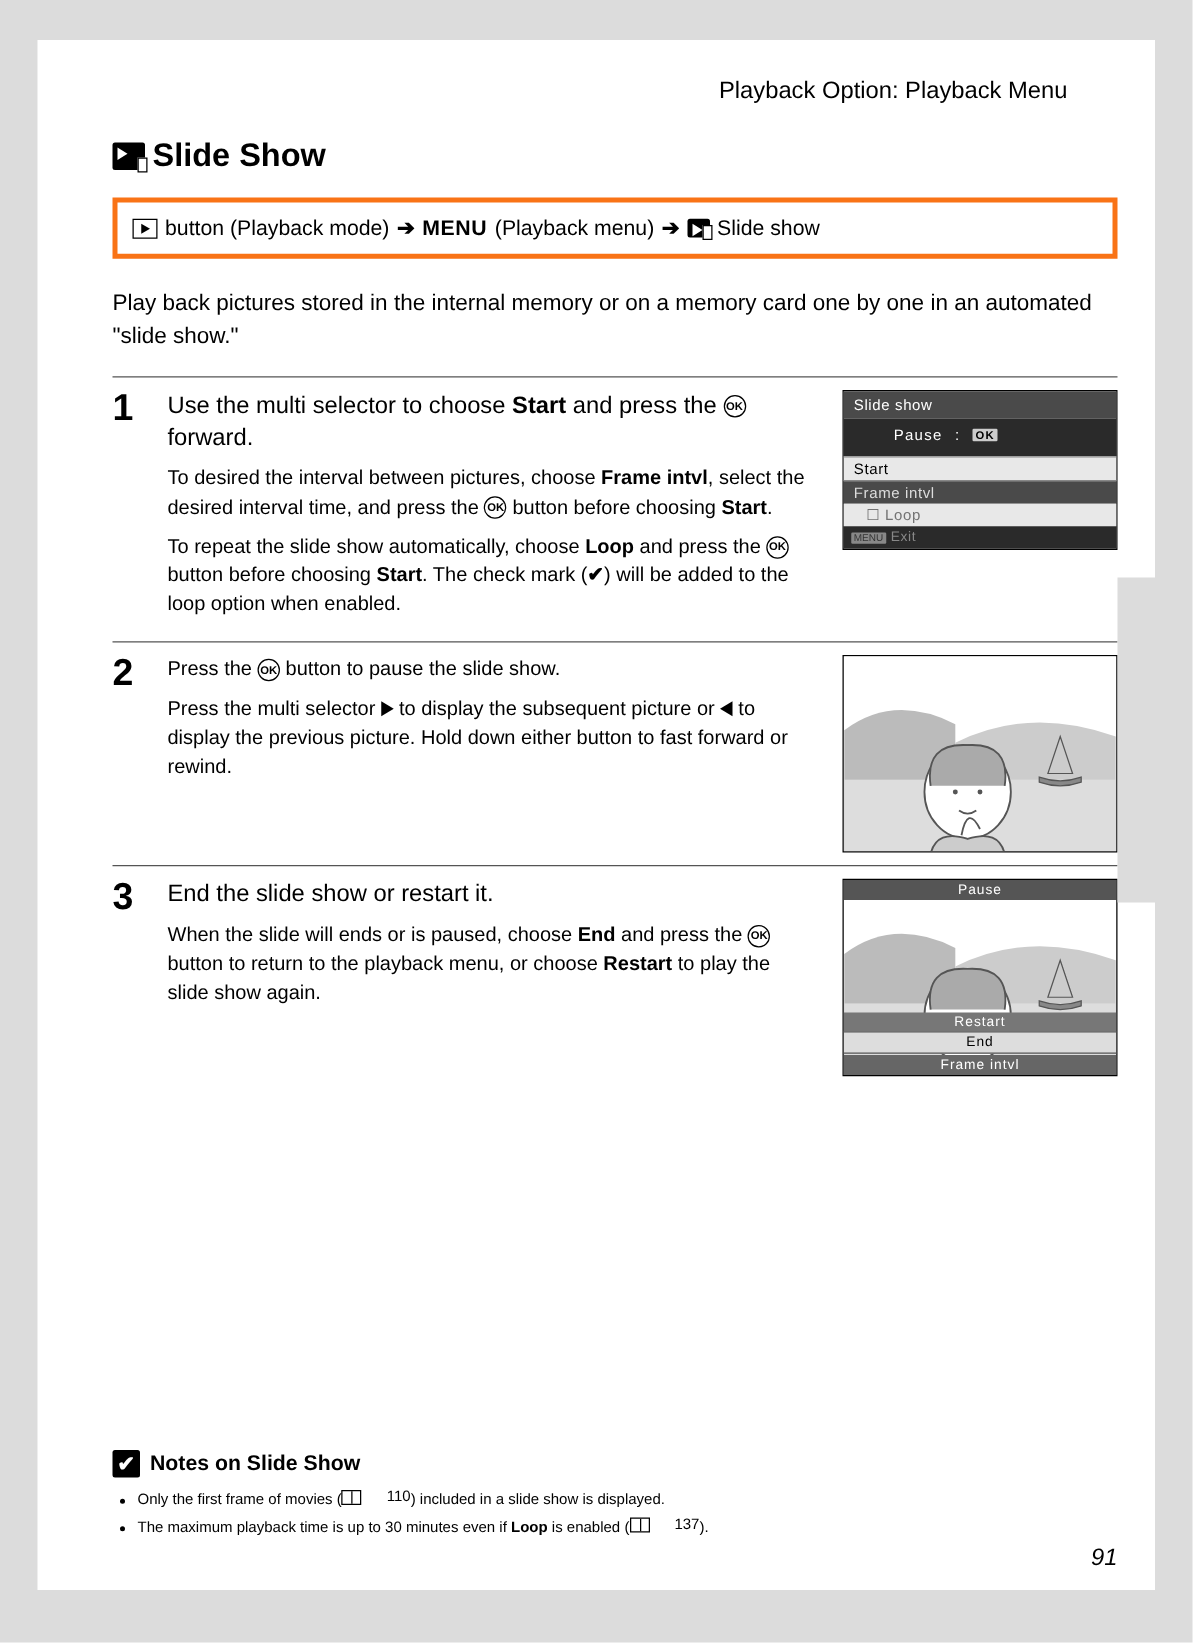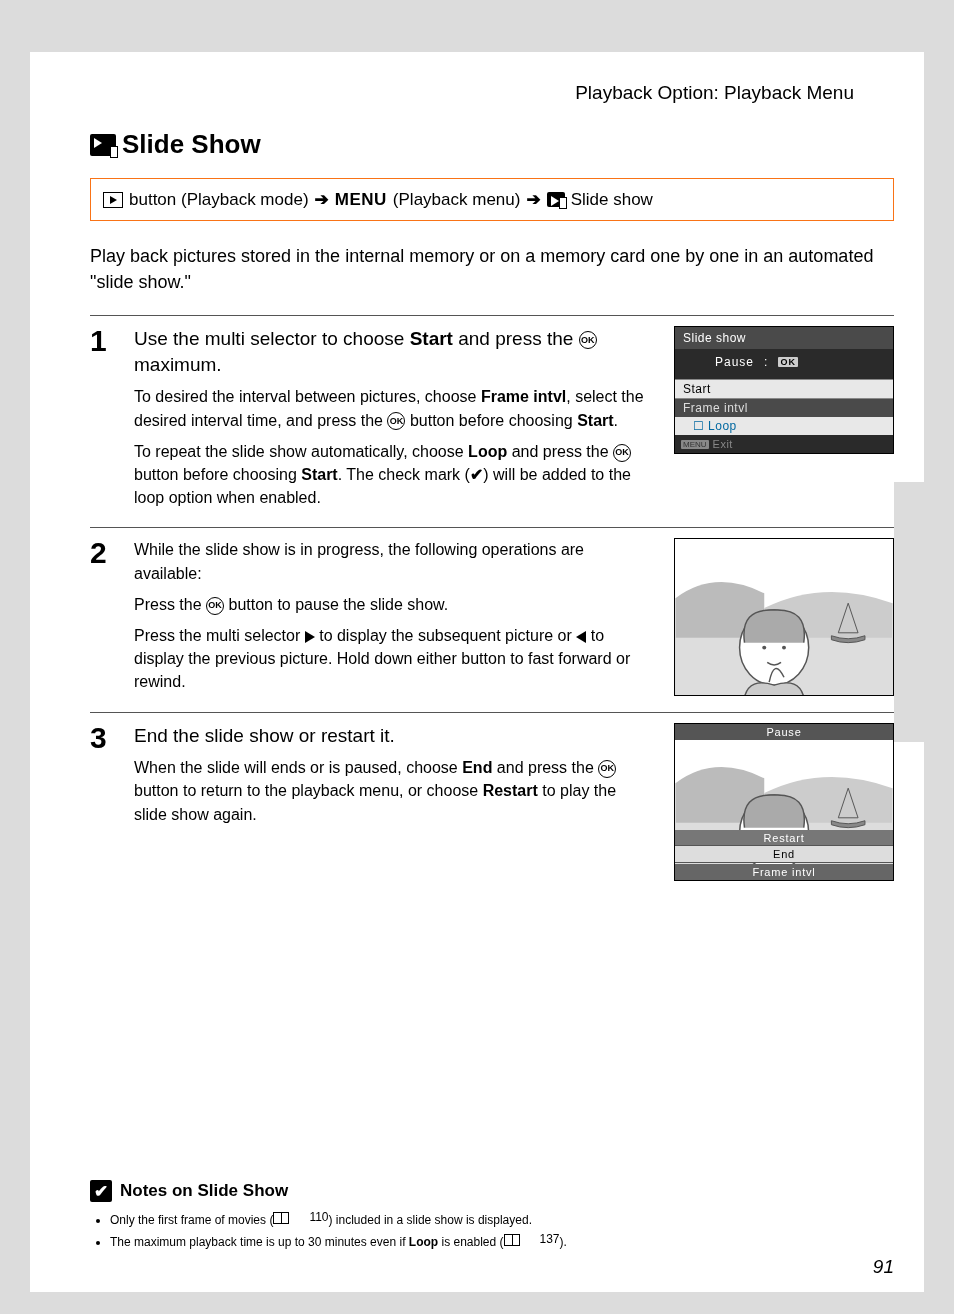"Playback Option: Playback Menu" .page { top: 52px -> 32px }
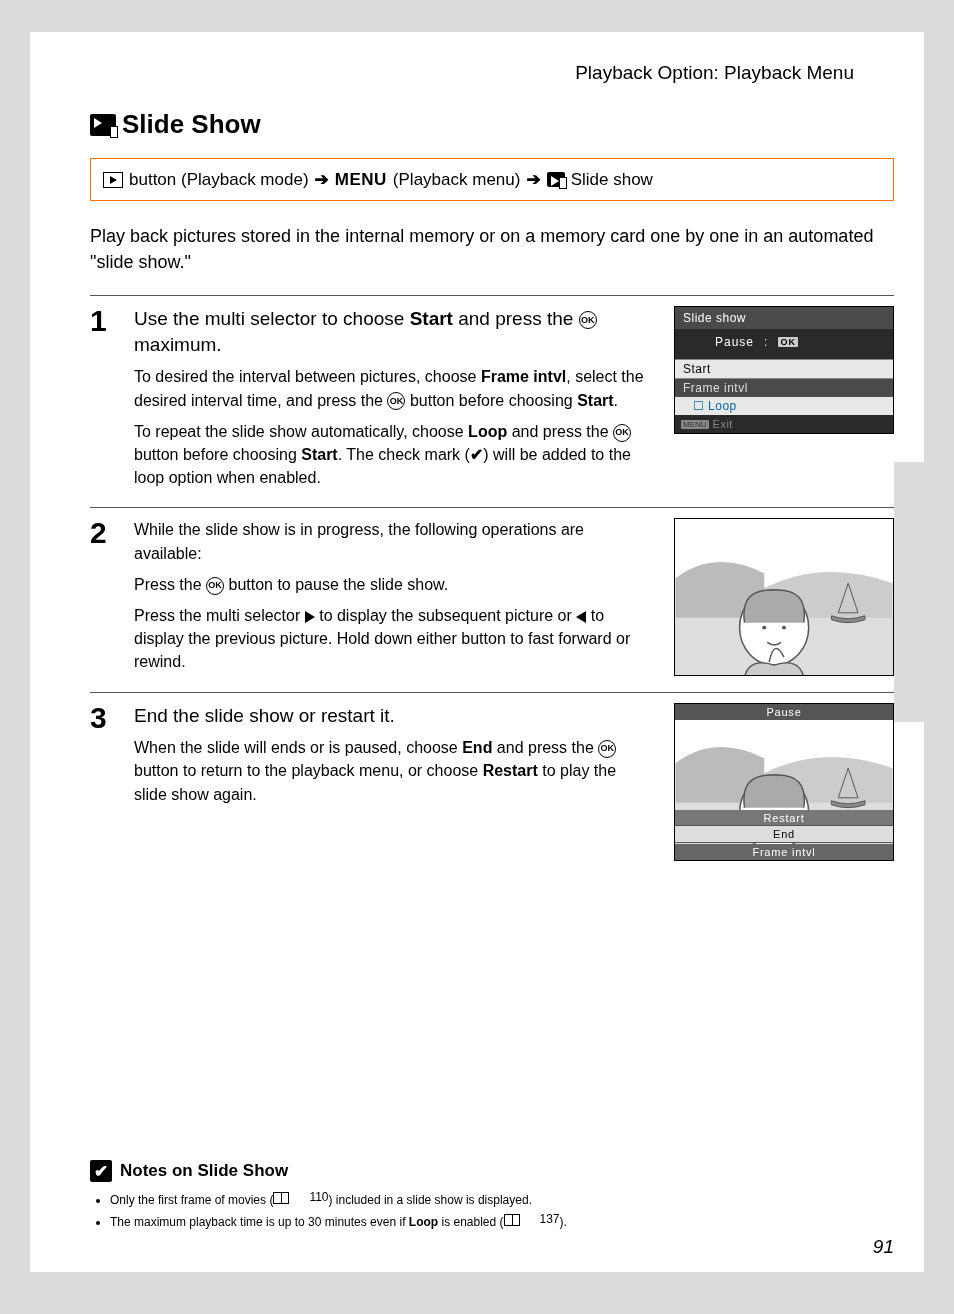"button (Playback mode)" .breadcrumb-box { border: 1px solid #f97316 -> 4px solid #f97316 }
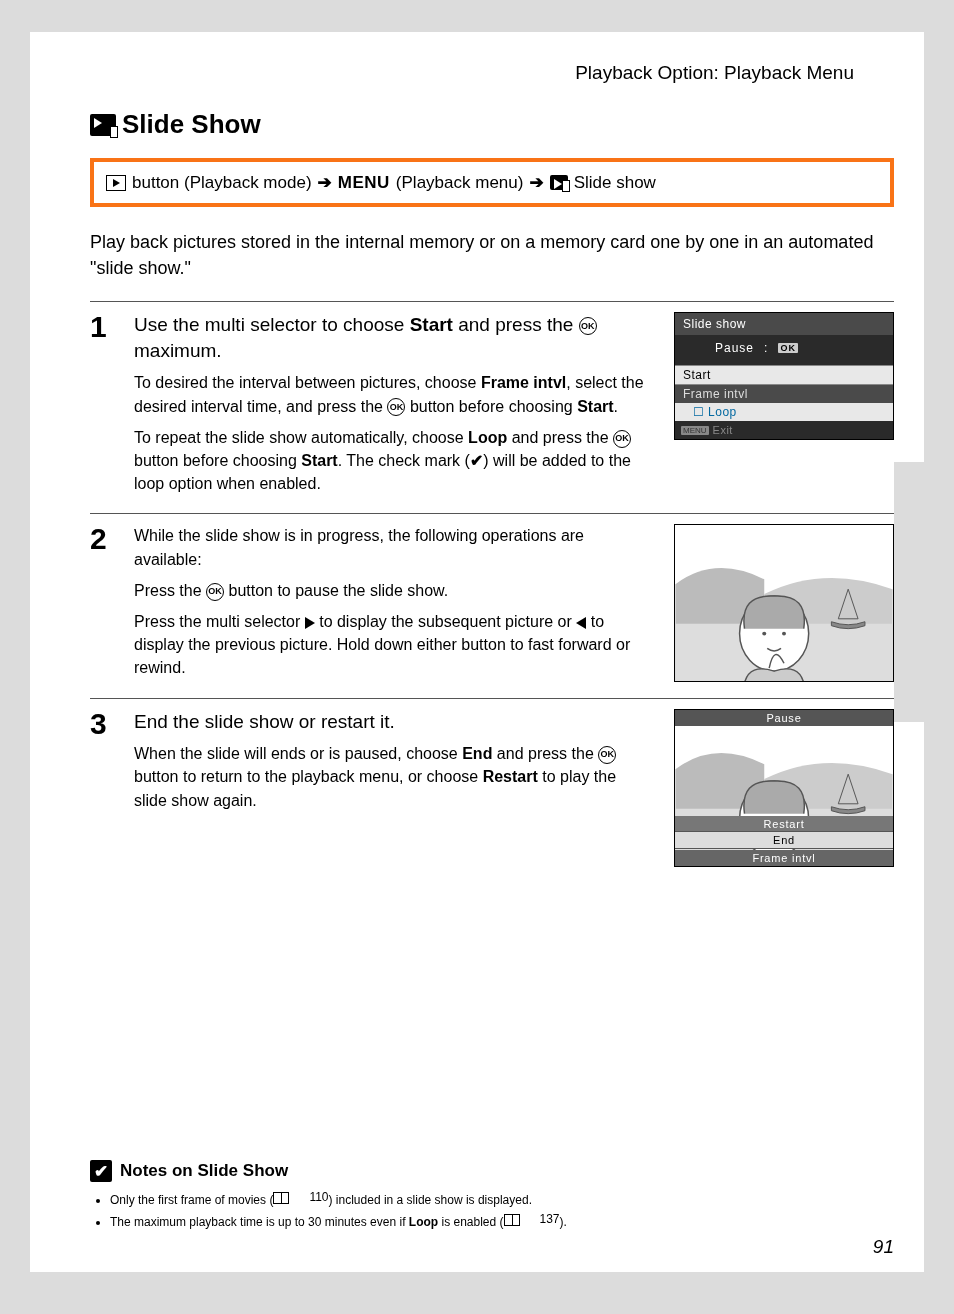"maximum." span { text: maximum -> forward }
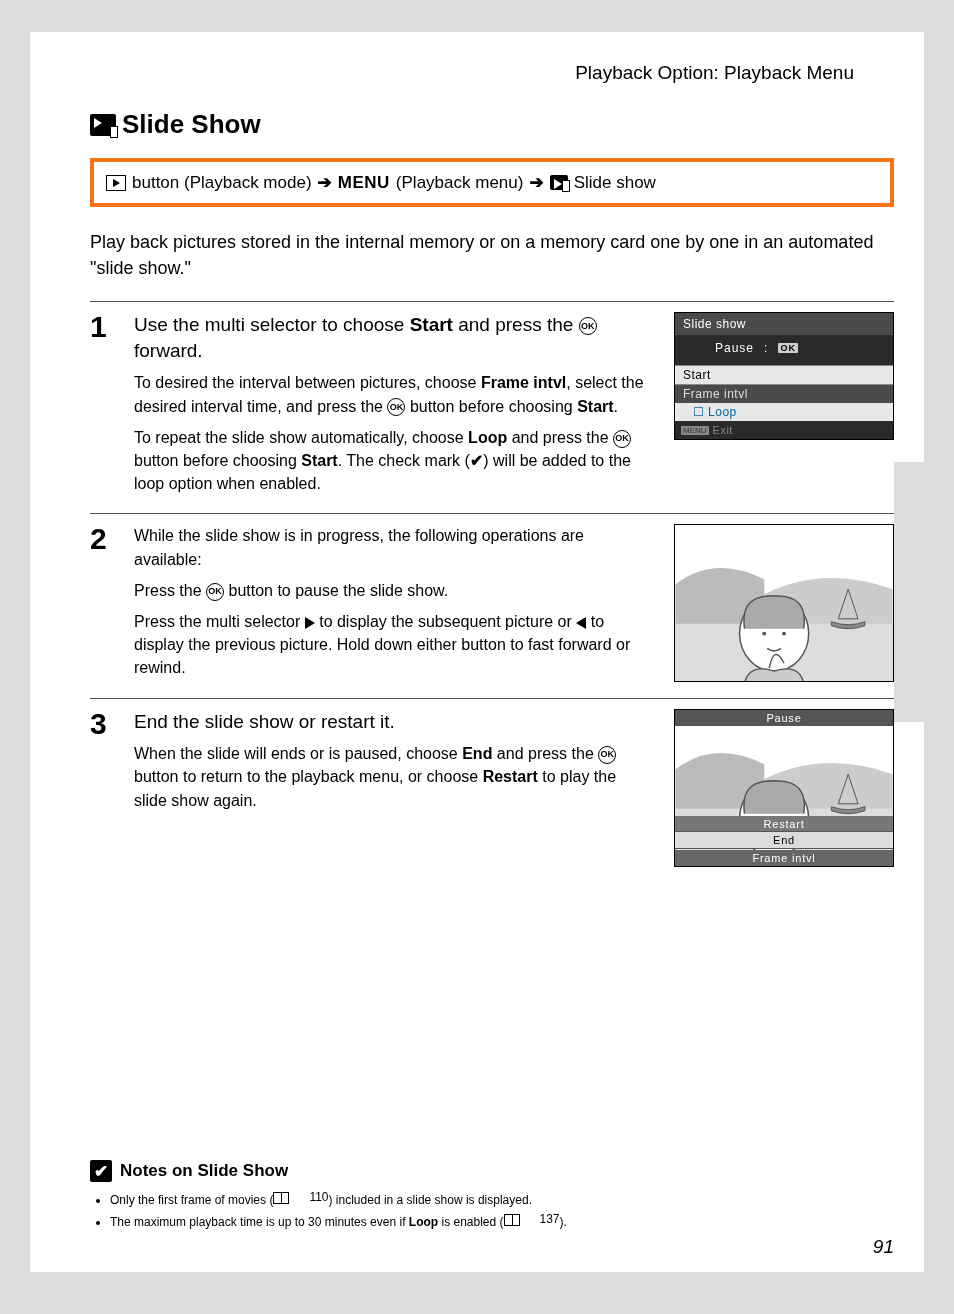"☐ Loop" .lcd-row.loop { color: #0369a1 -> #737373 }
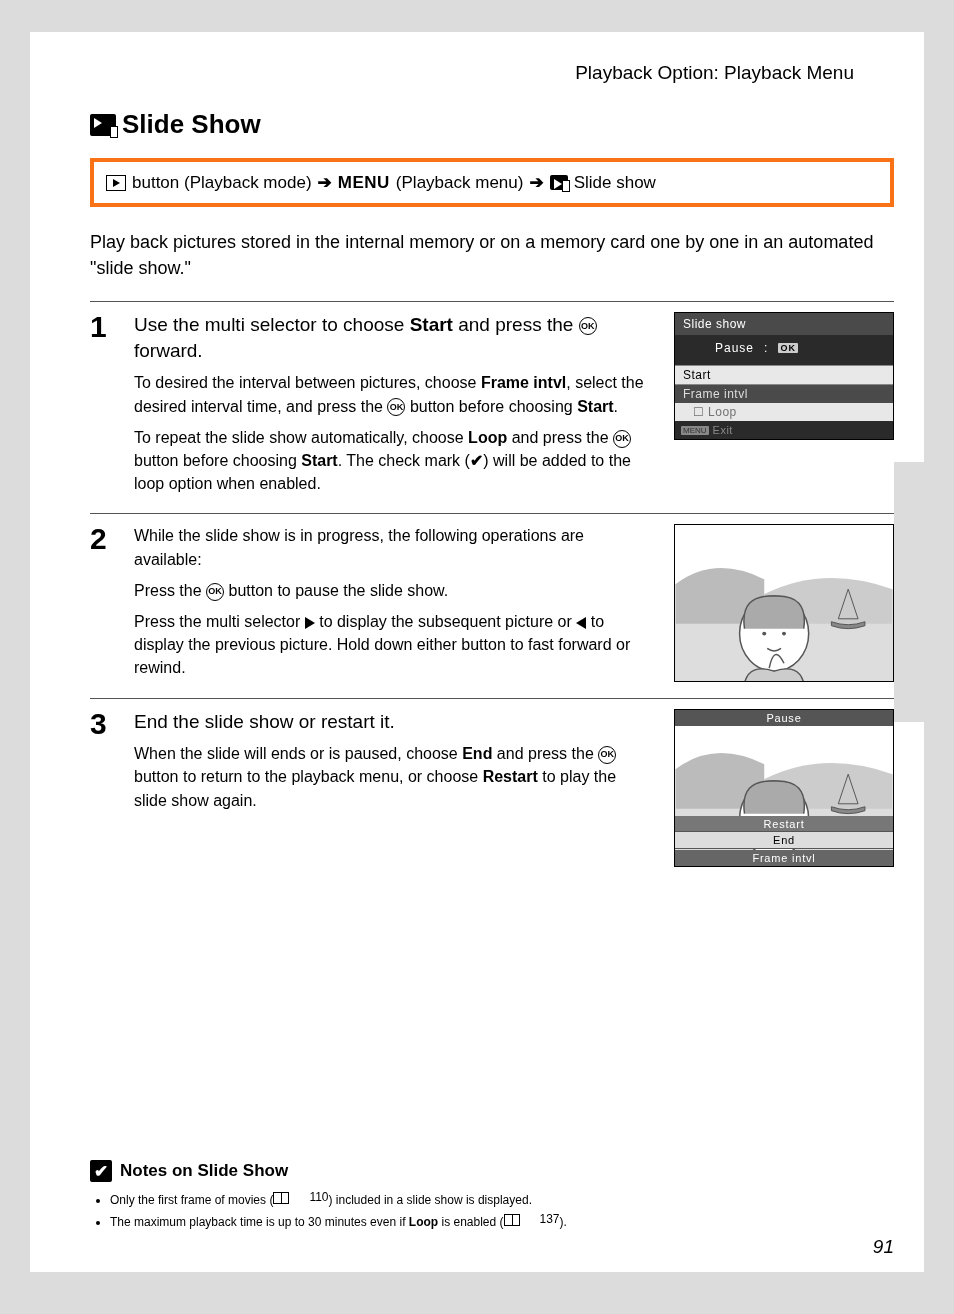"While the slide show is" div.step-text { html: <div>While the slide show is in progress, the following operations are available:</div> -> none }
